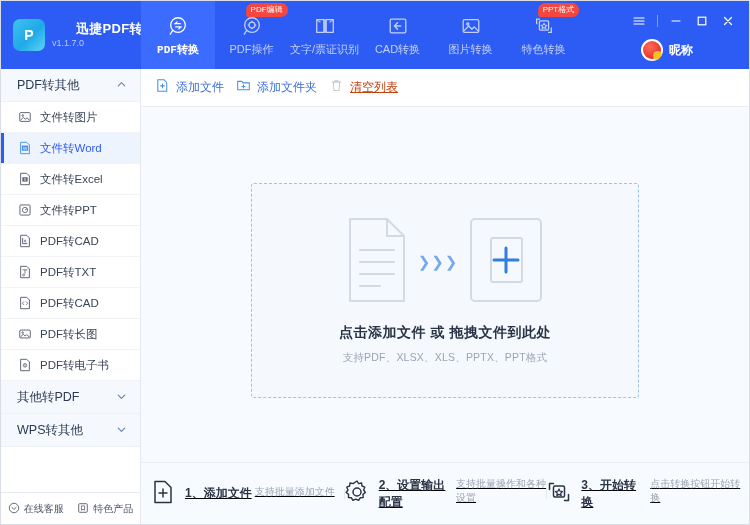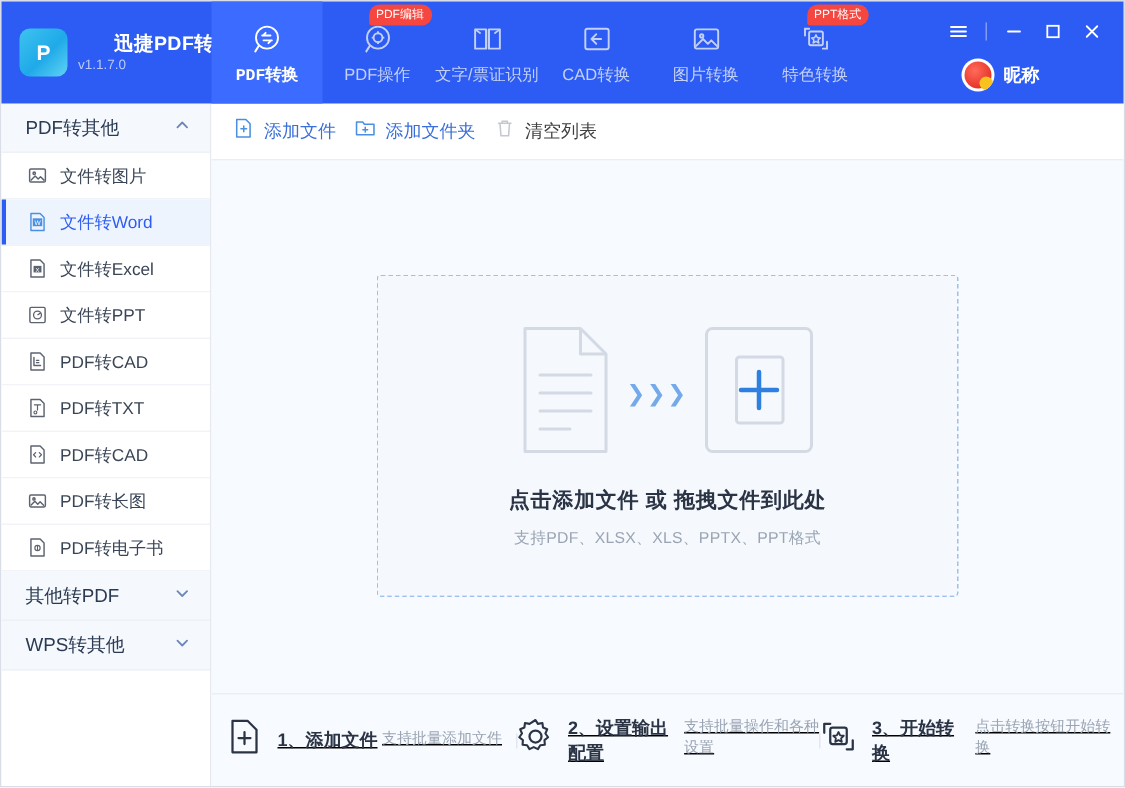"清空列表" .tb-btn.disabled .tb-label { color: #404040 -> #c2410c; text-decoration: none -> underline }
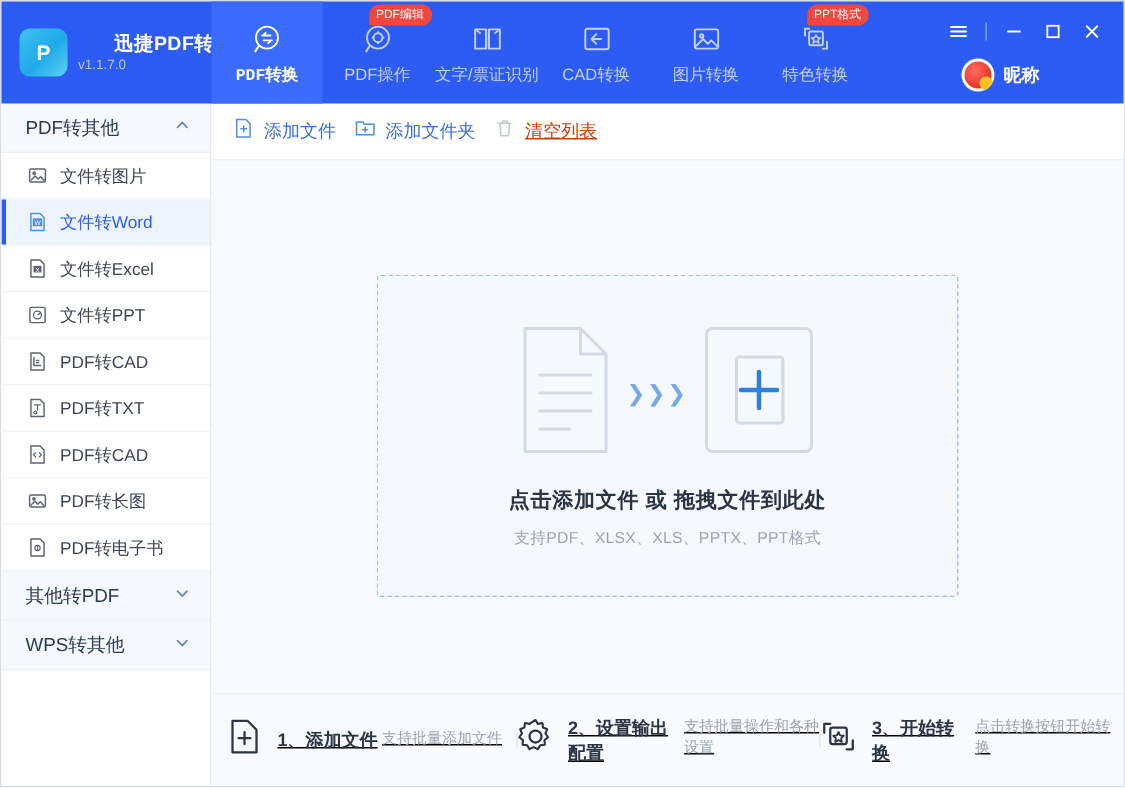"在线客服" div.side-foot { html: none -> <div> <div> <span> <svg> <circle></circle> <path></path> </svg> </span> <span>在线客服</span> </div> <div> <span> <svg> <rect></rect> <path></path> </svg> </span> <span>特色产品</span> </div> </div> }
